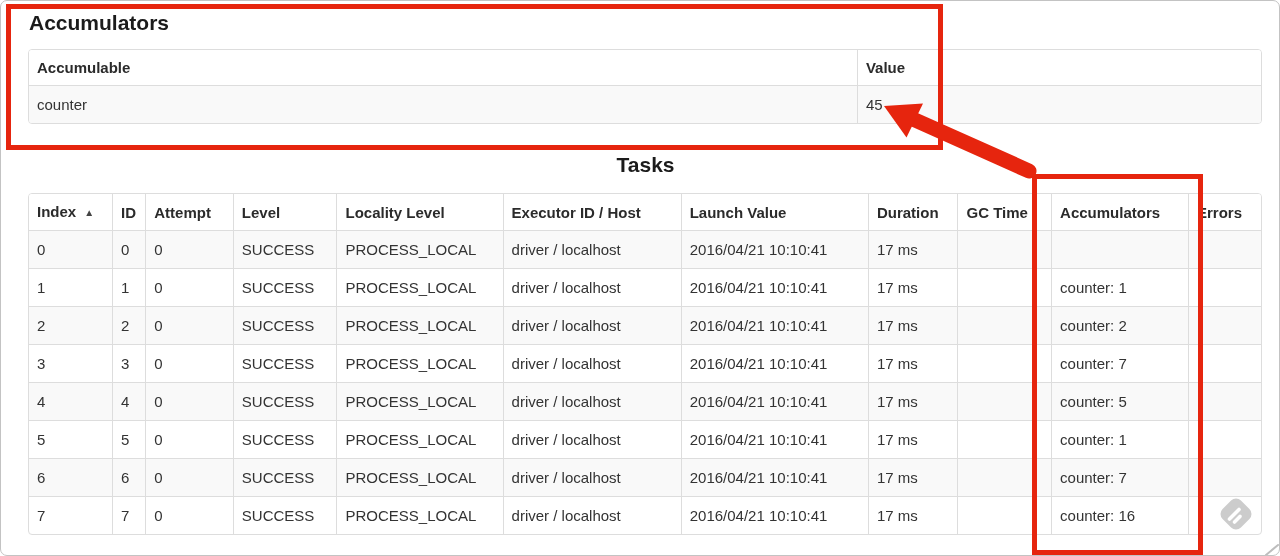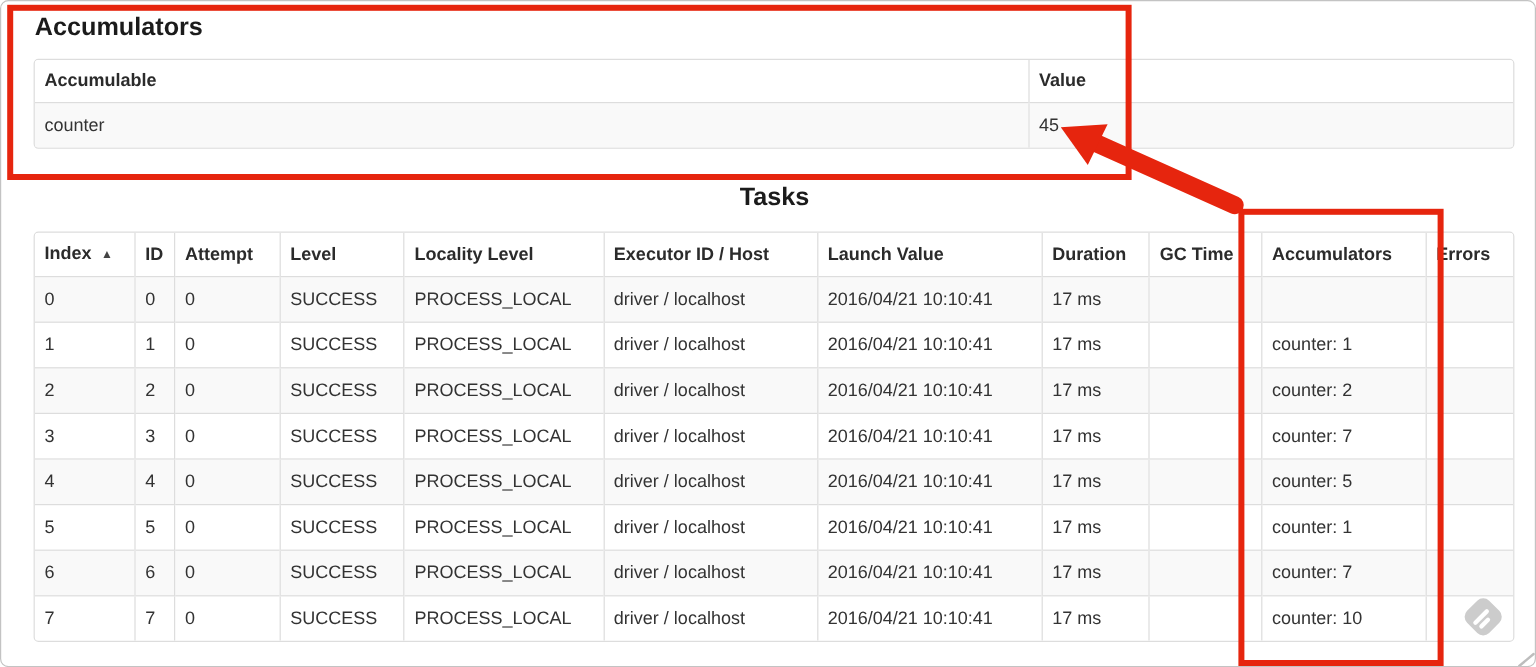"counter: 10" td { text: 10 -> 16 }
